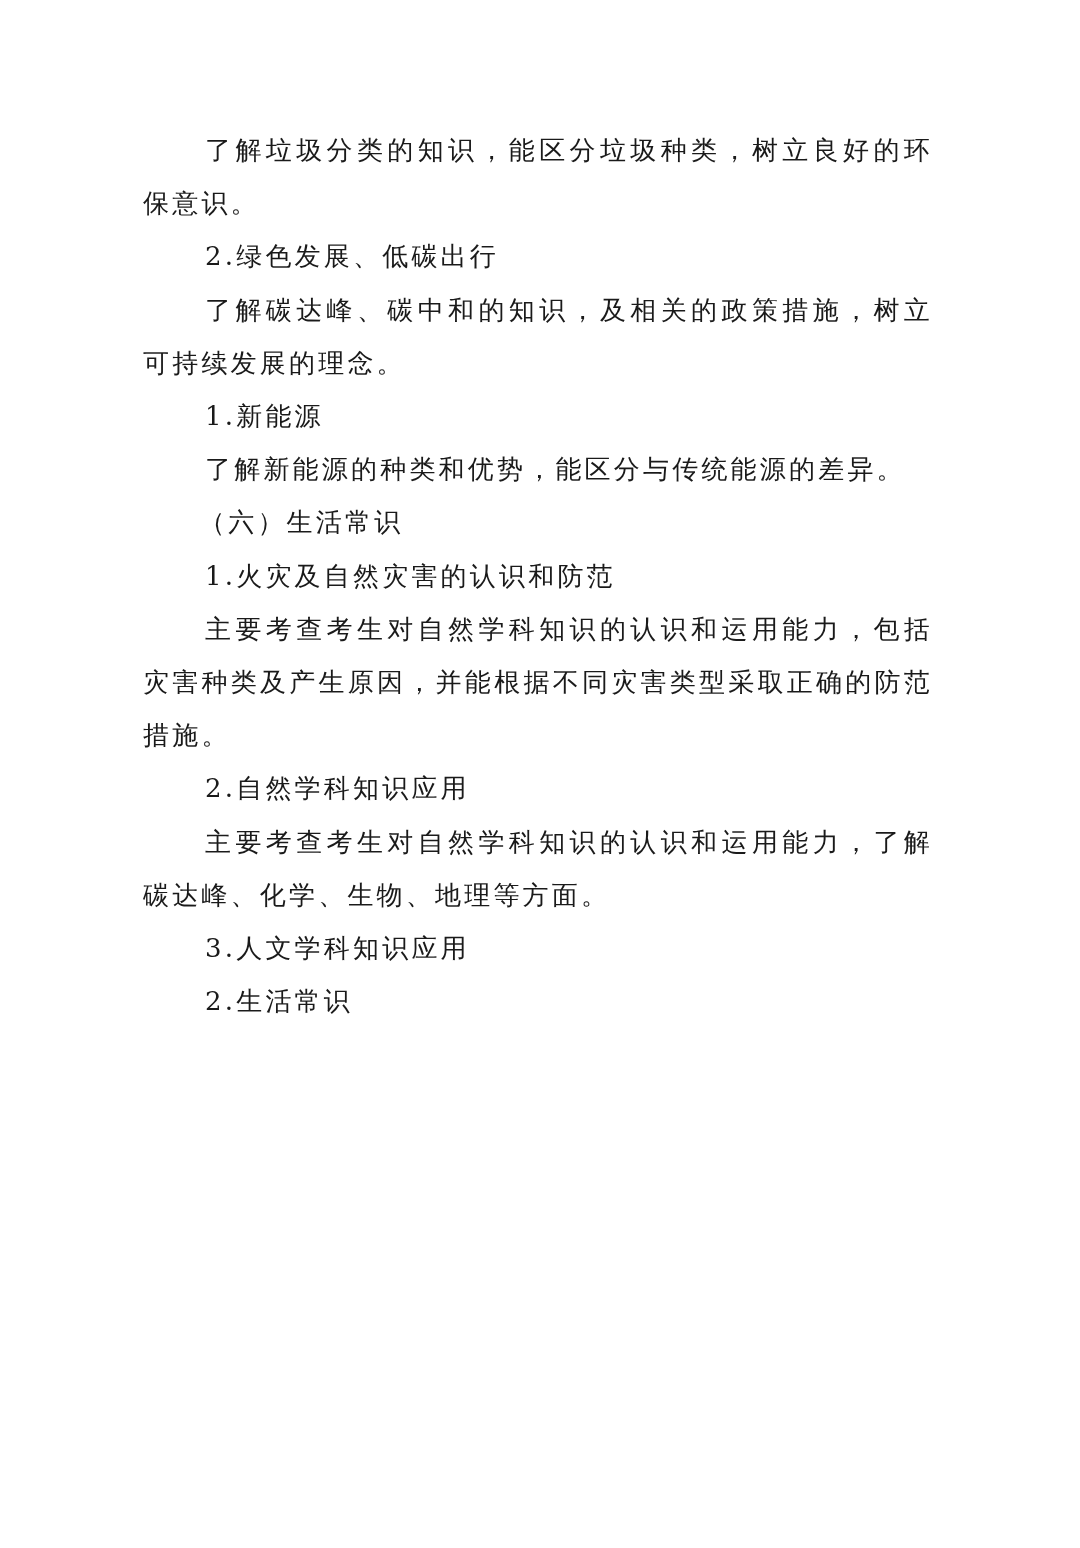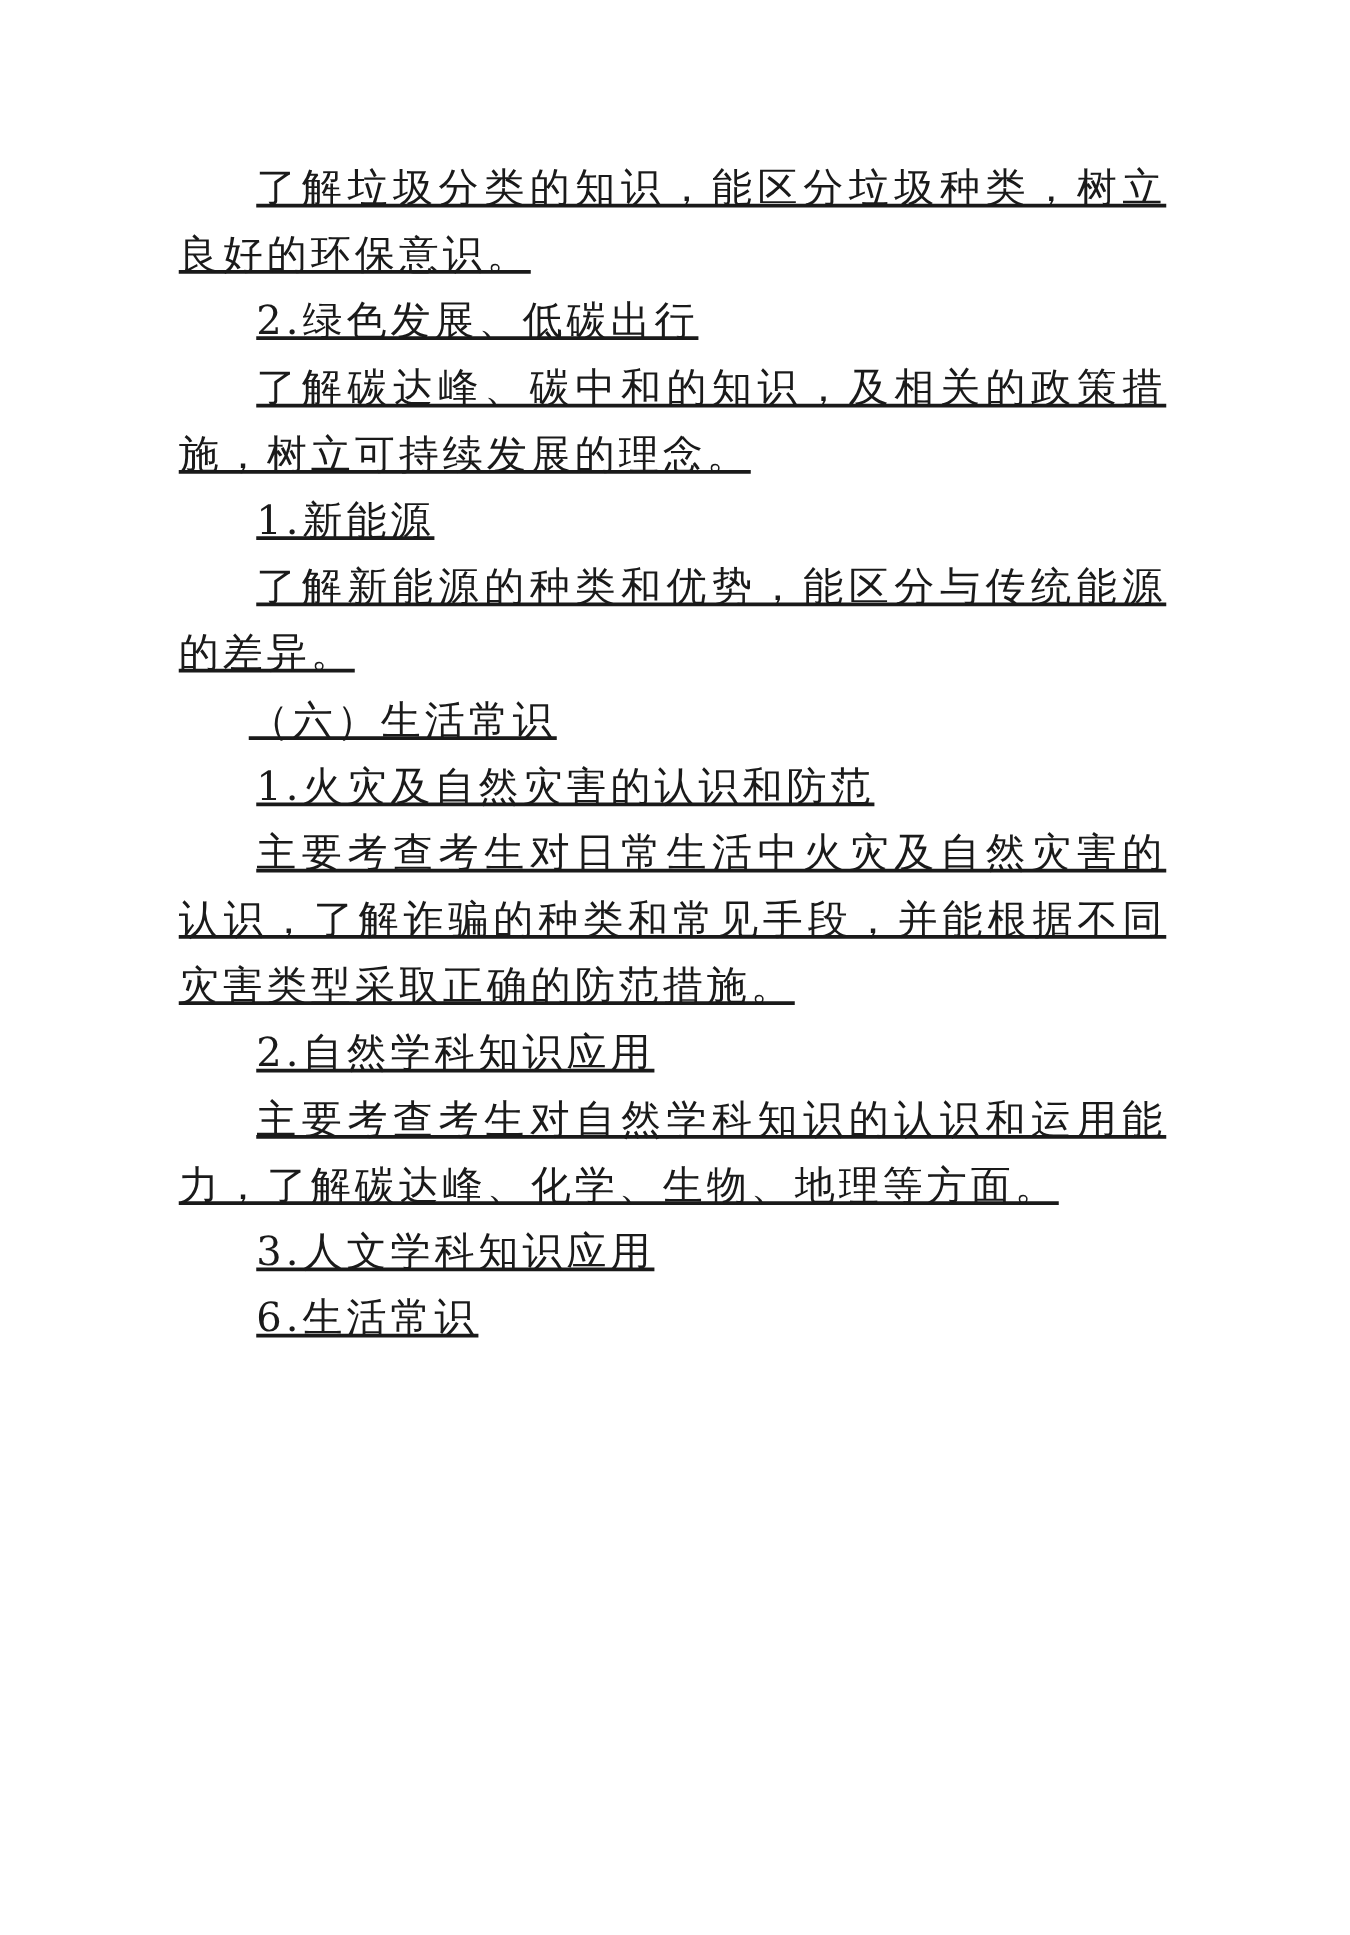"了解垃圾分类的知识，能区分垃圾种类，树立良好的环保意识。" .page { font-size: 32px -> 26px; text-decoration: underline -> none }
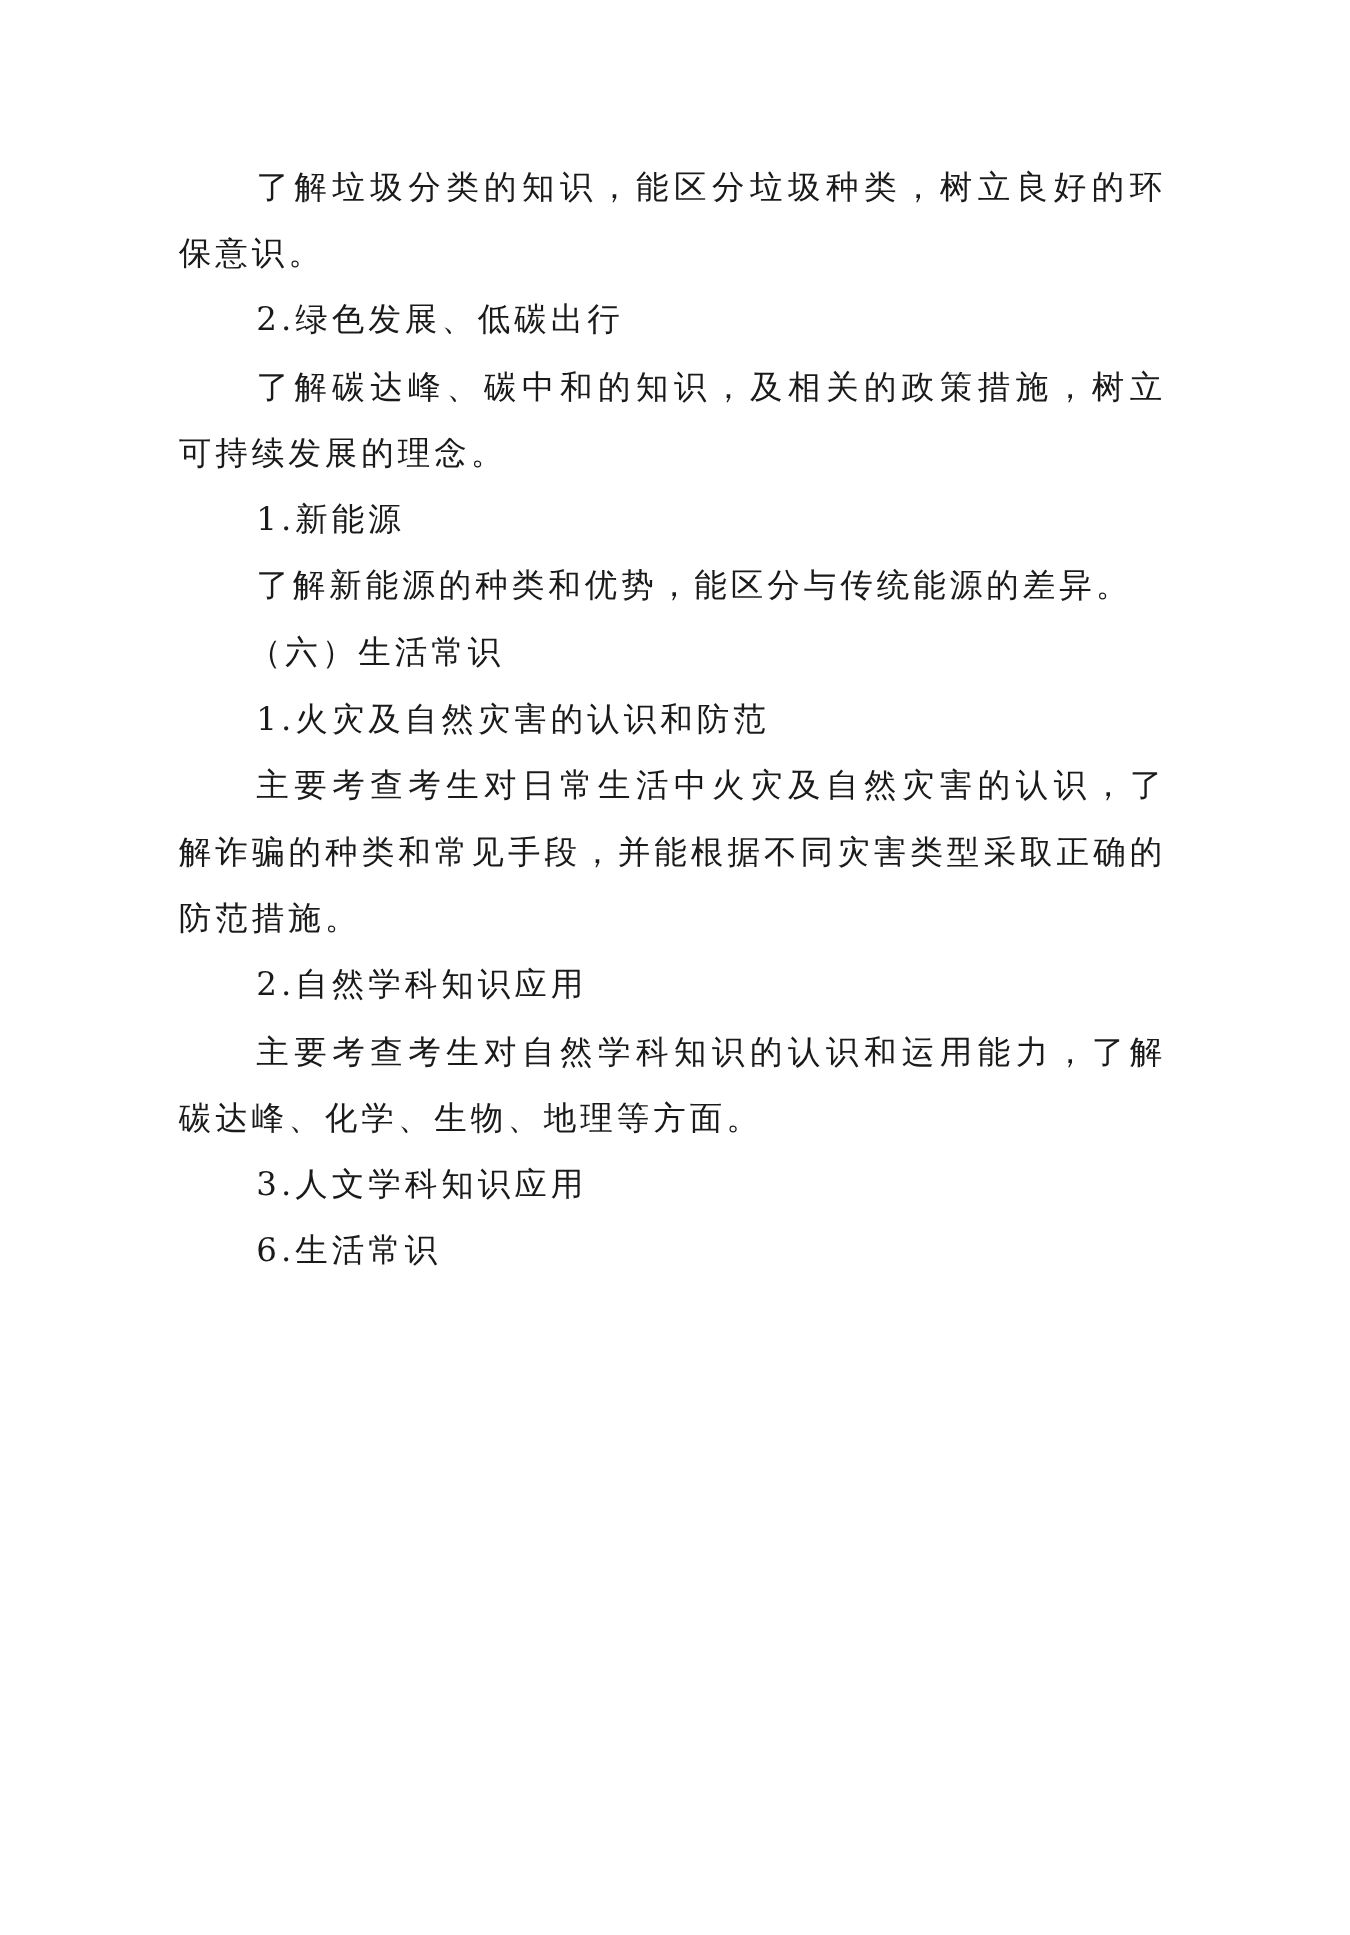"主要考查考生对日常生活中火灾及自然灾害的认识，了解诈骗的种类和常见手段，并能根据" p.para { text: 日常生活中火灾及自然灾害的认识，了解诈骗的种类和常见手段 -> 自然学科知识的认识和运用能力，包括灾害种类及产生原因 }
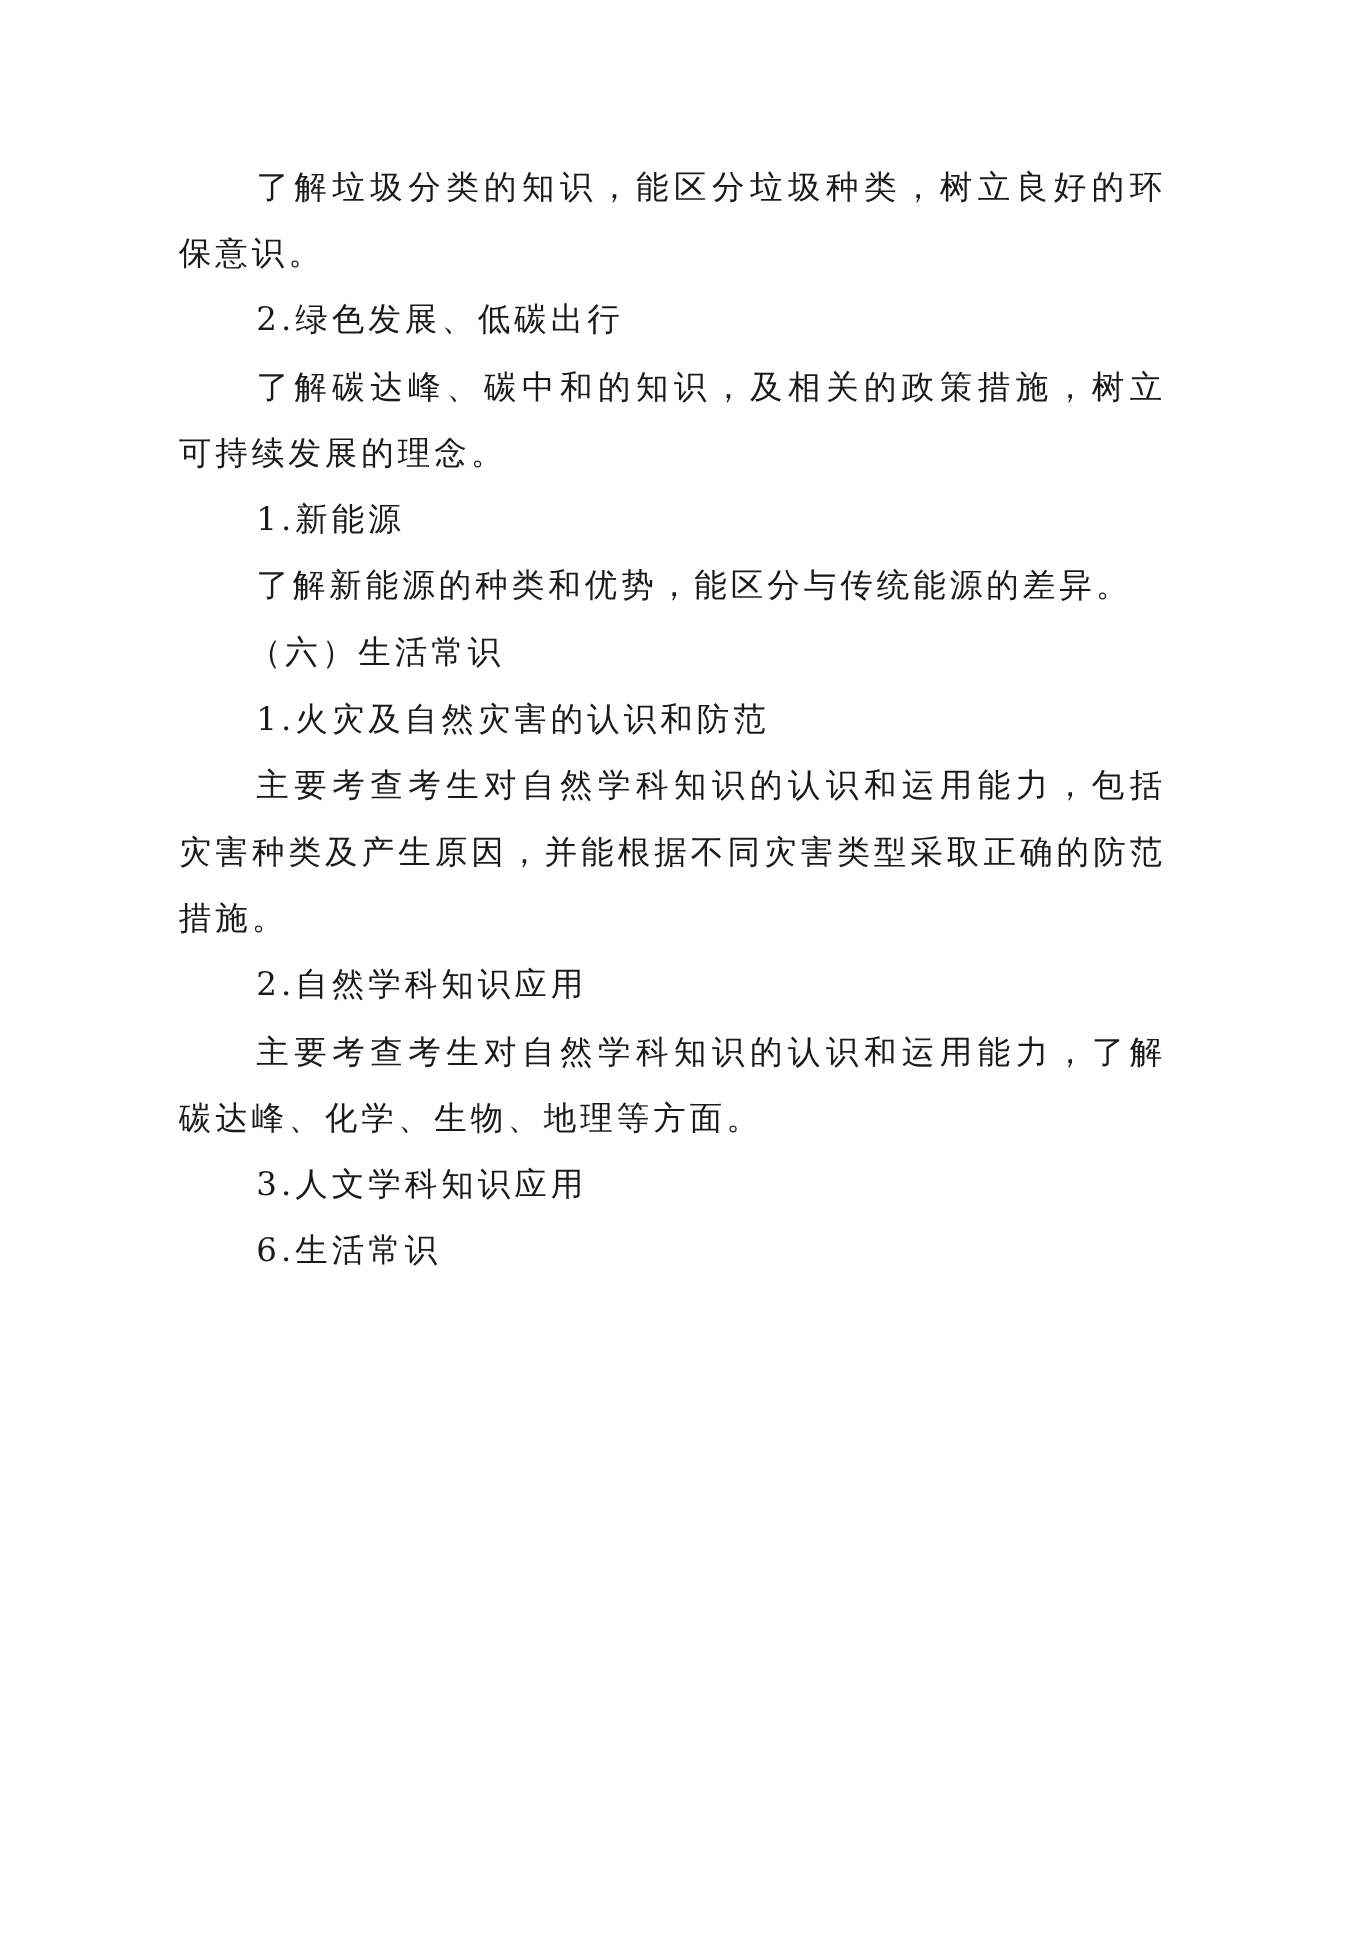"6.生活常识" p.heading { text: 6 -> 2 }
